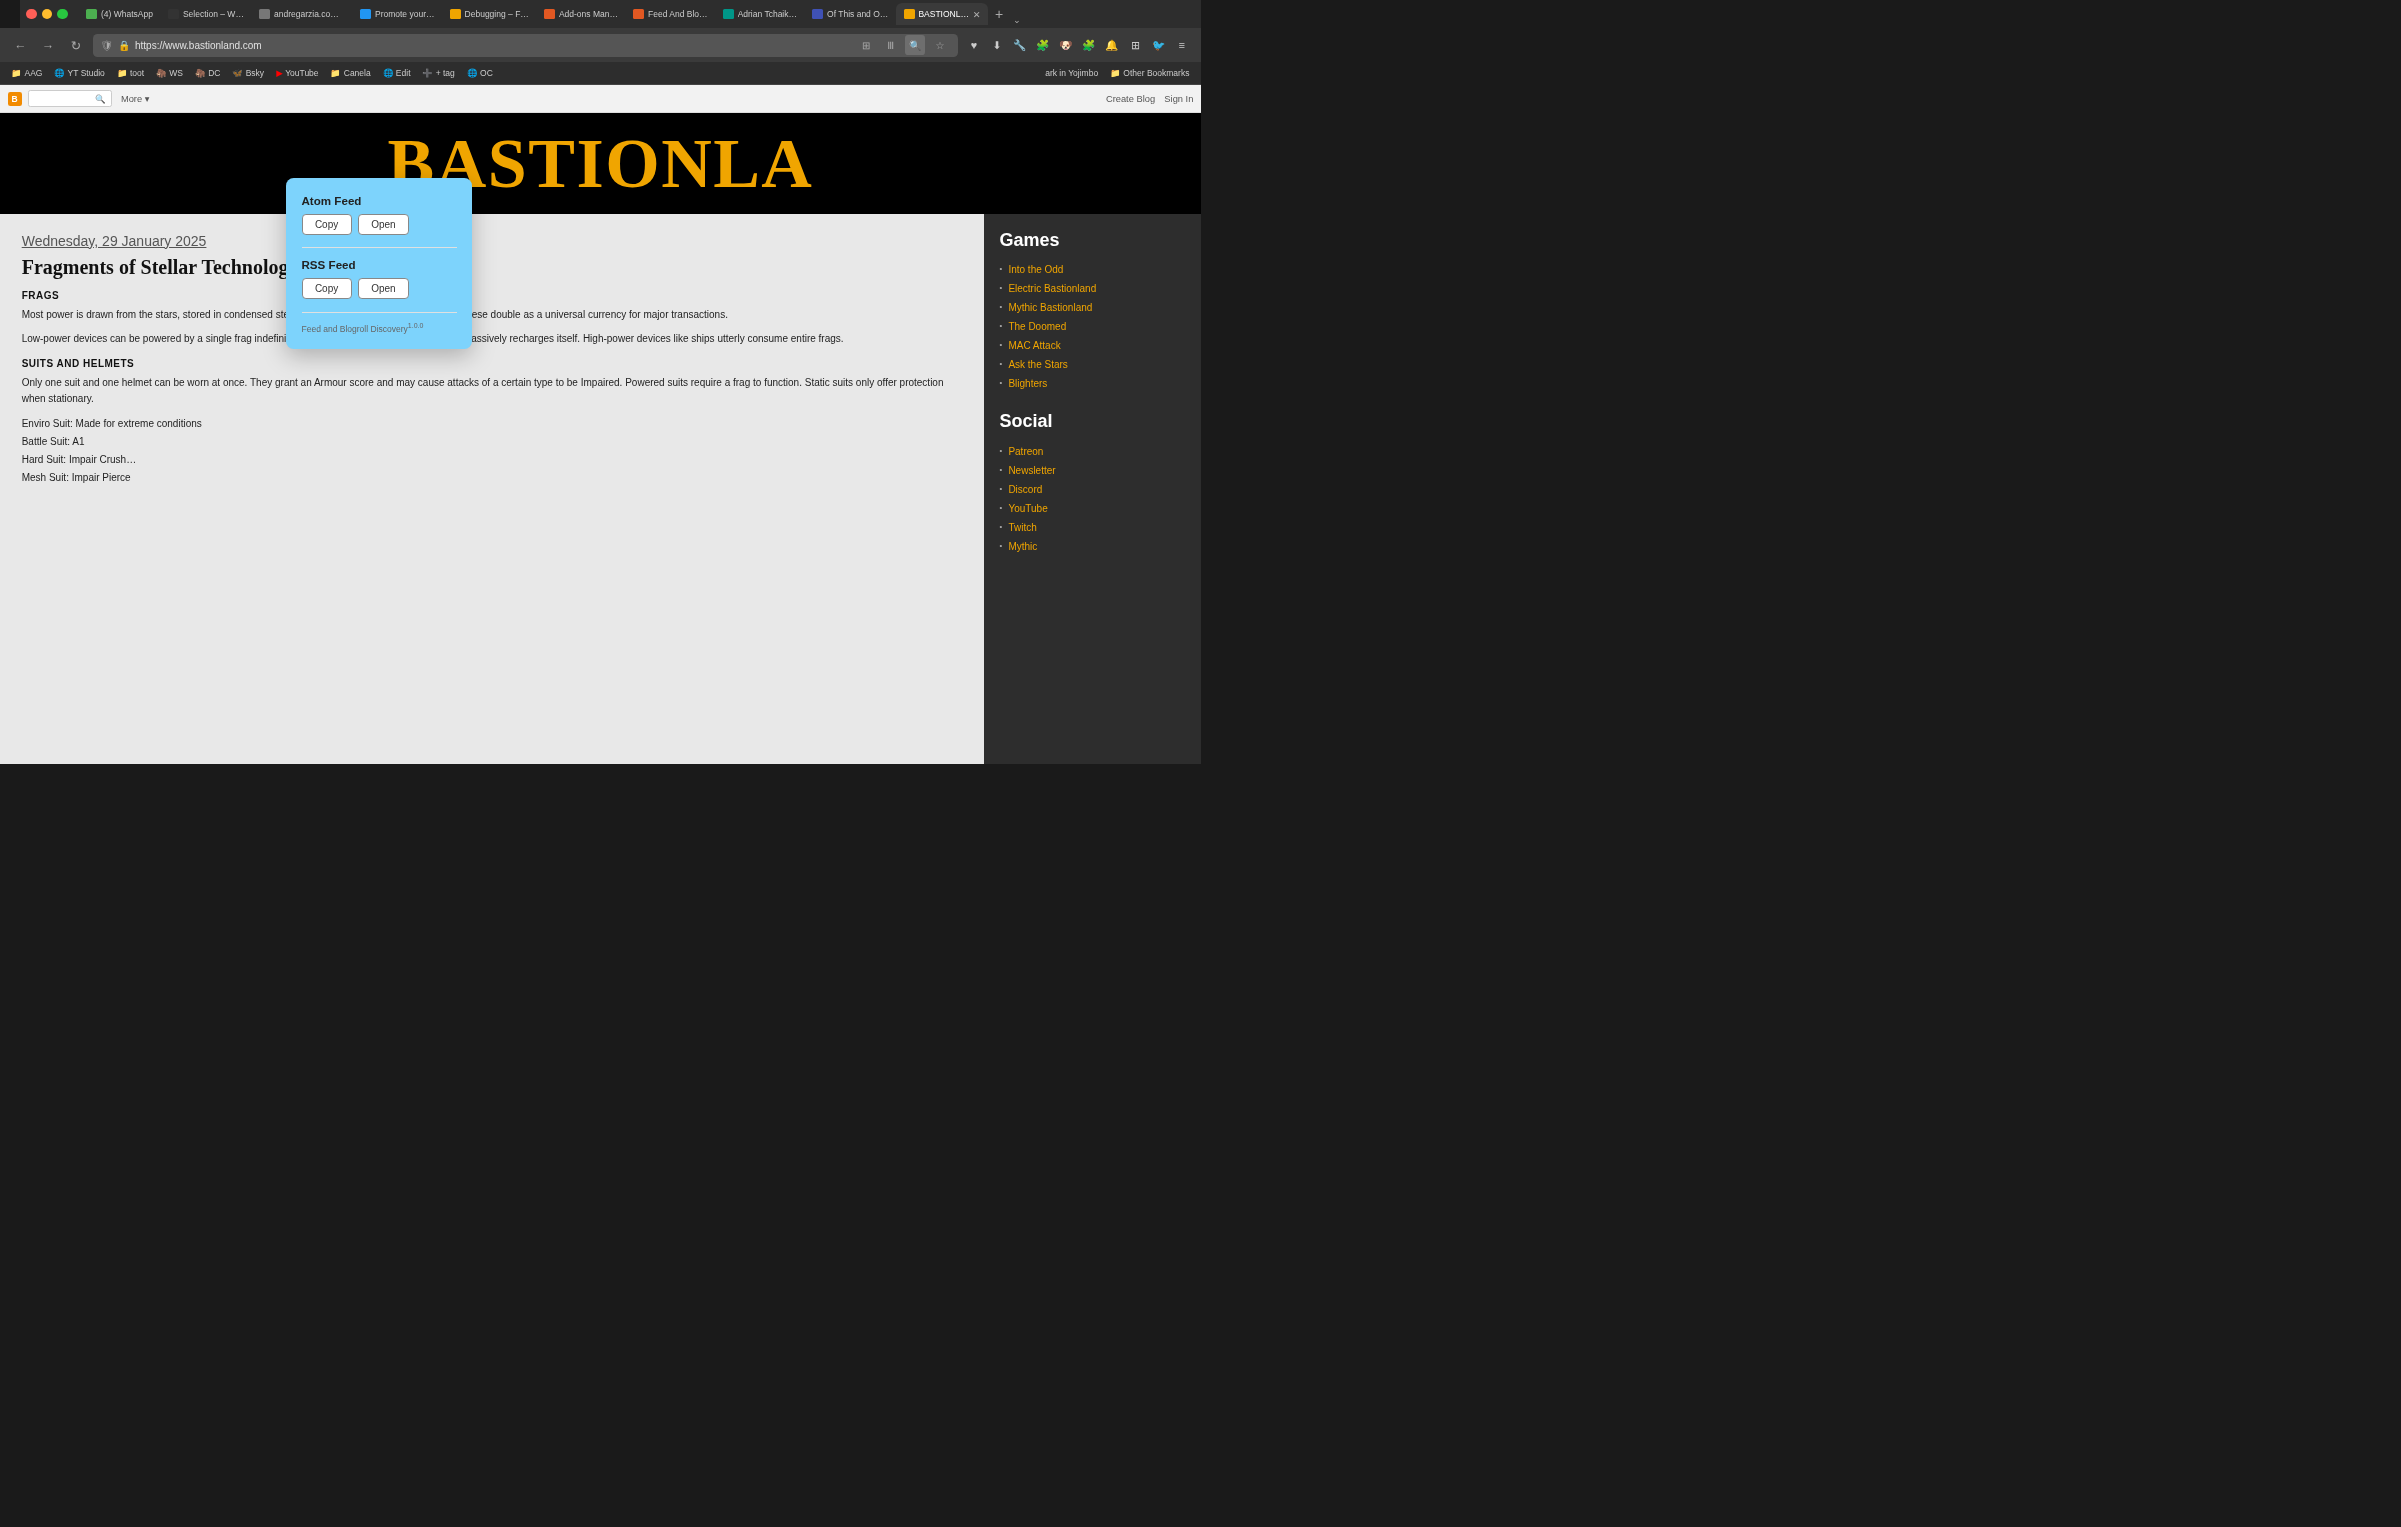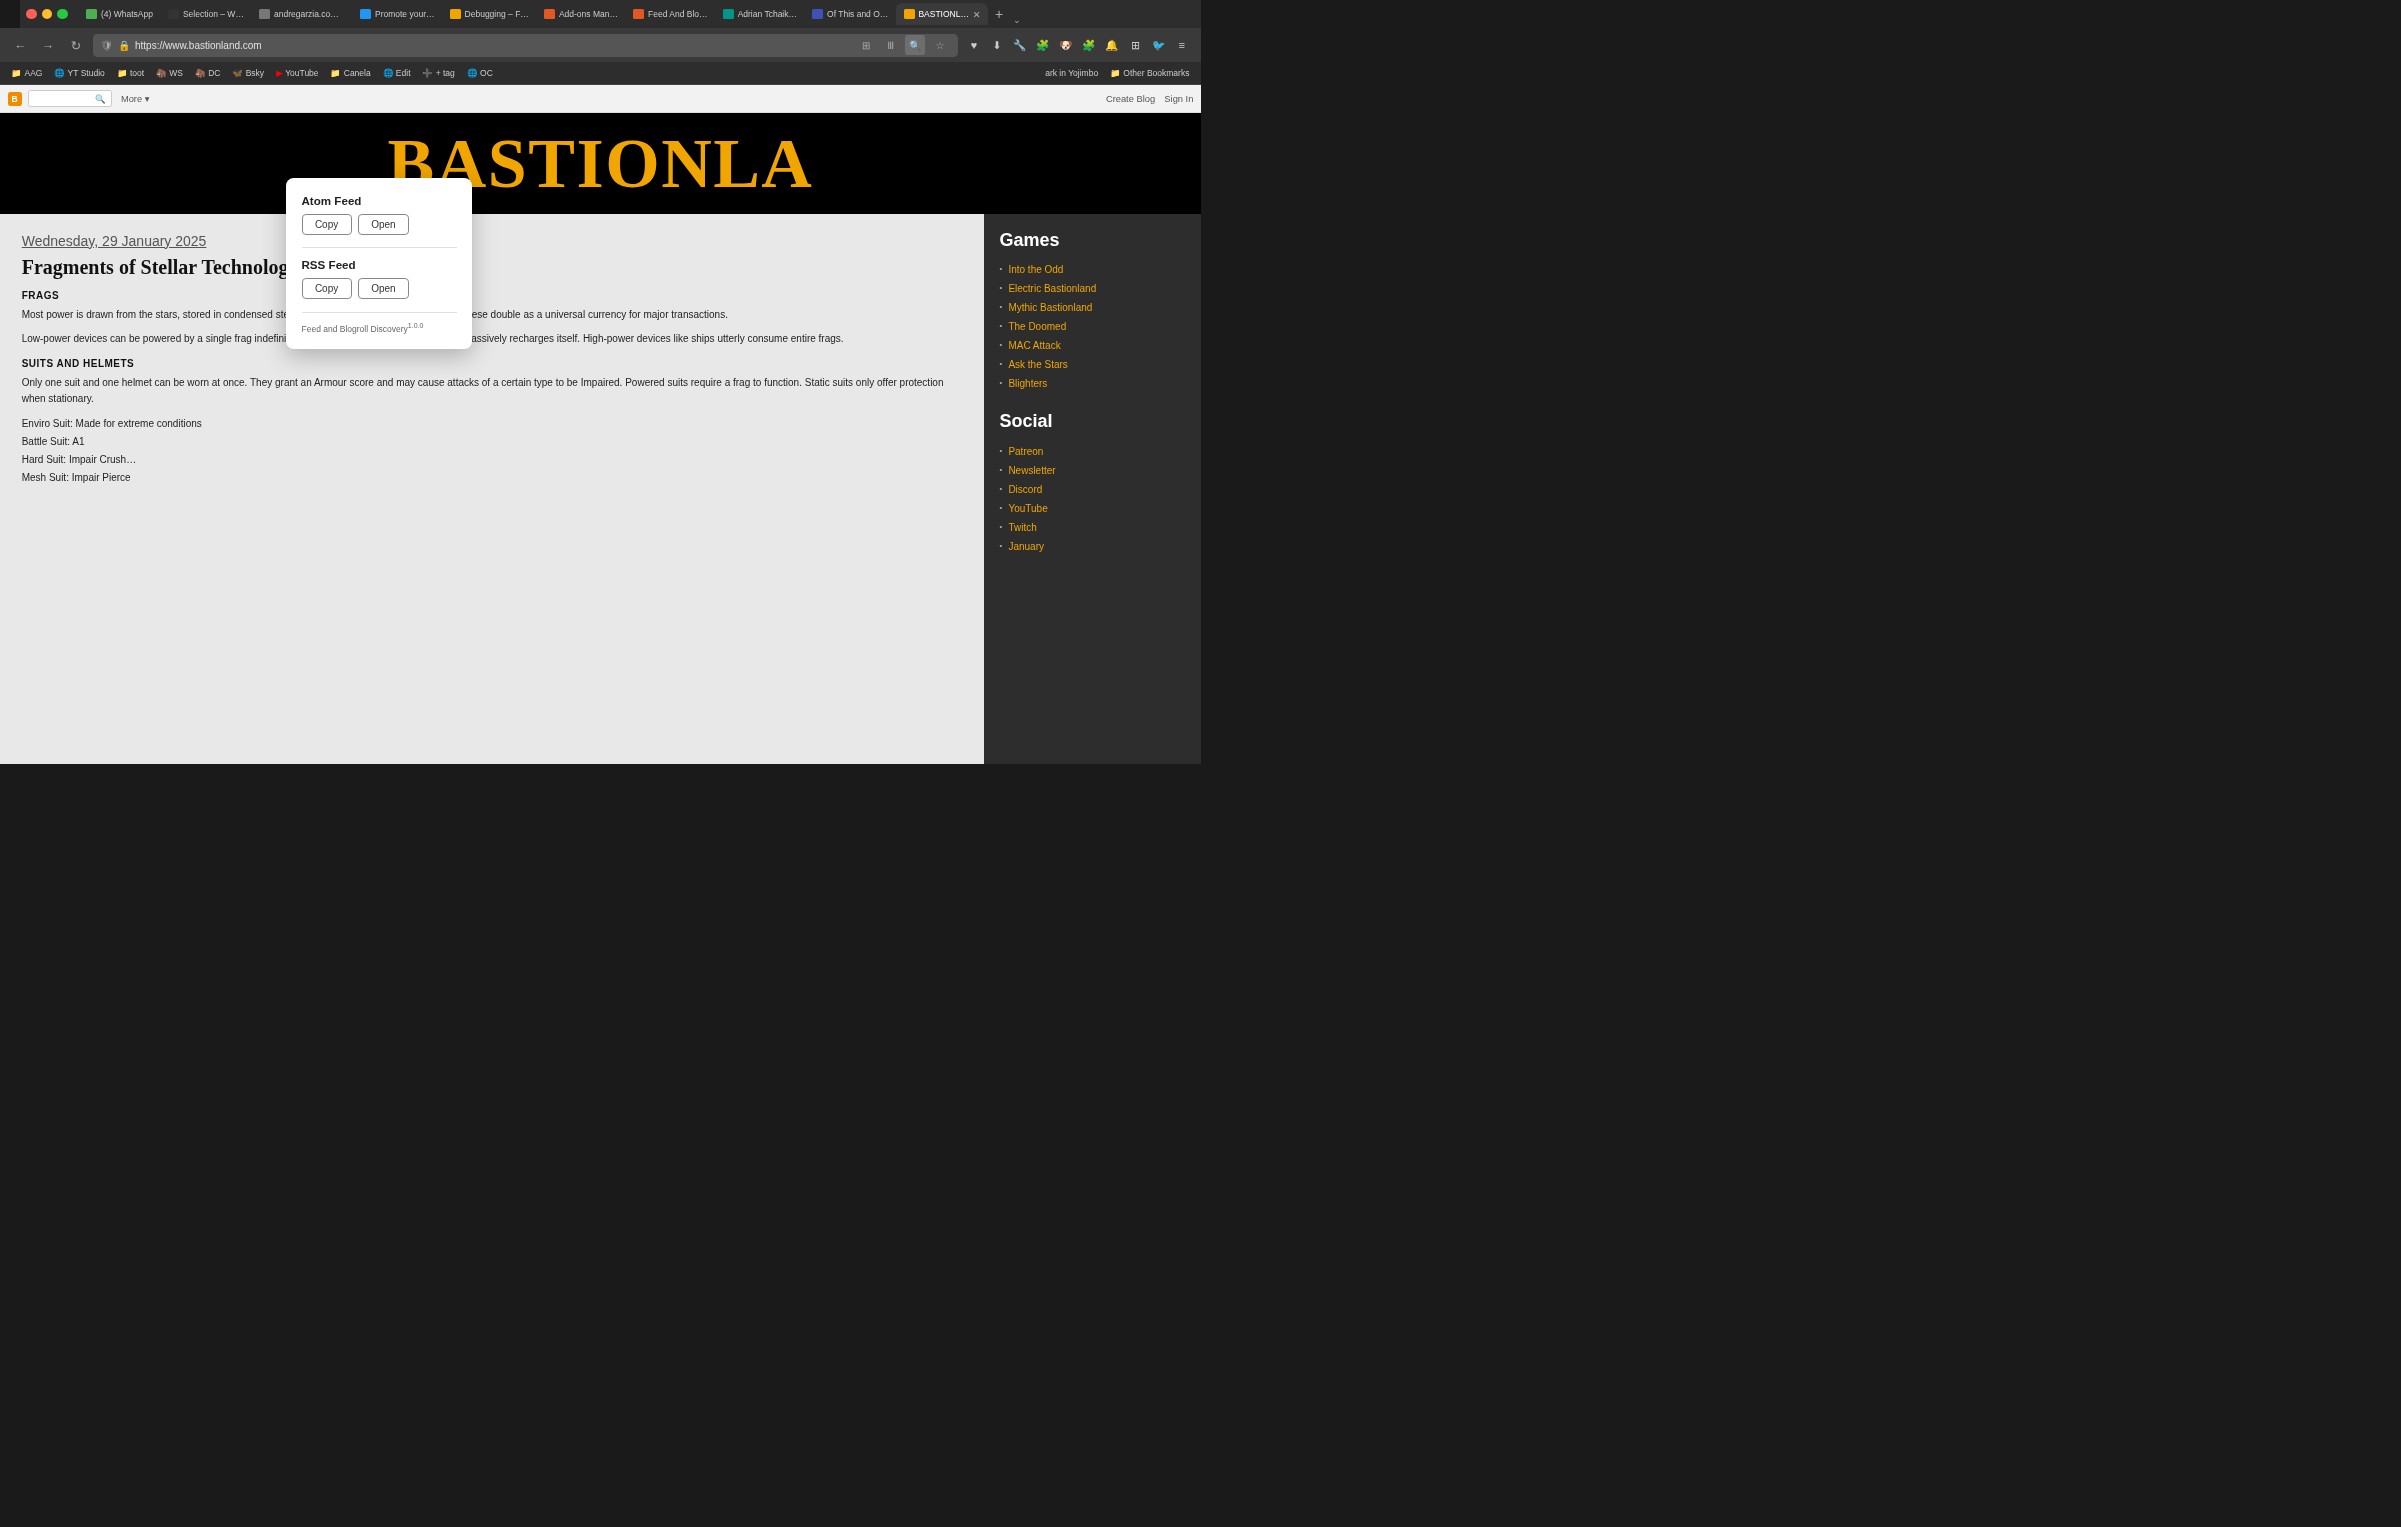"Atom Feed" .feed-popup { background: #ffffff -> #7dd3fc }
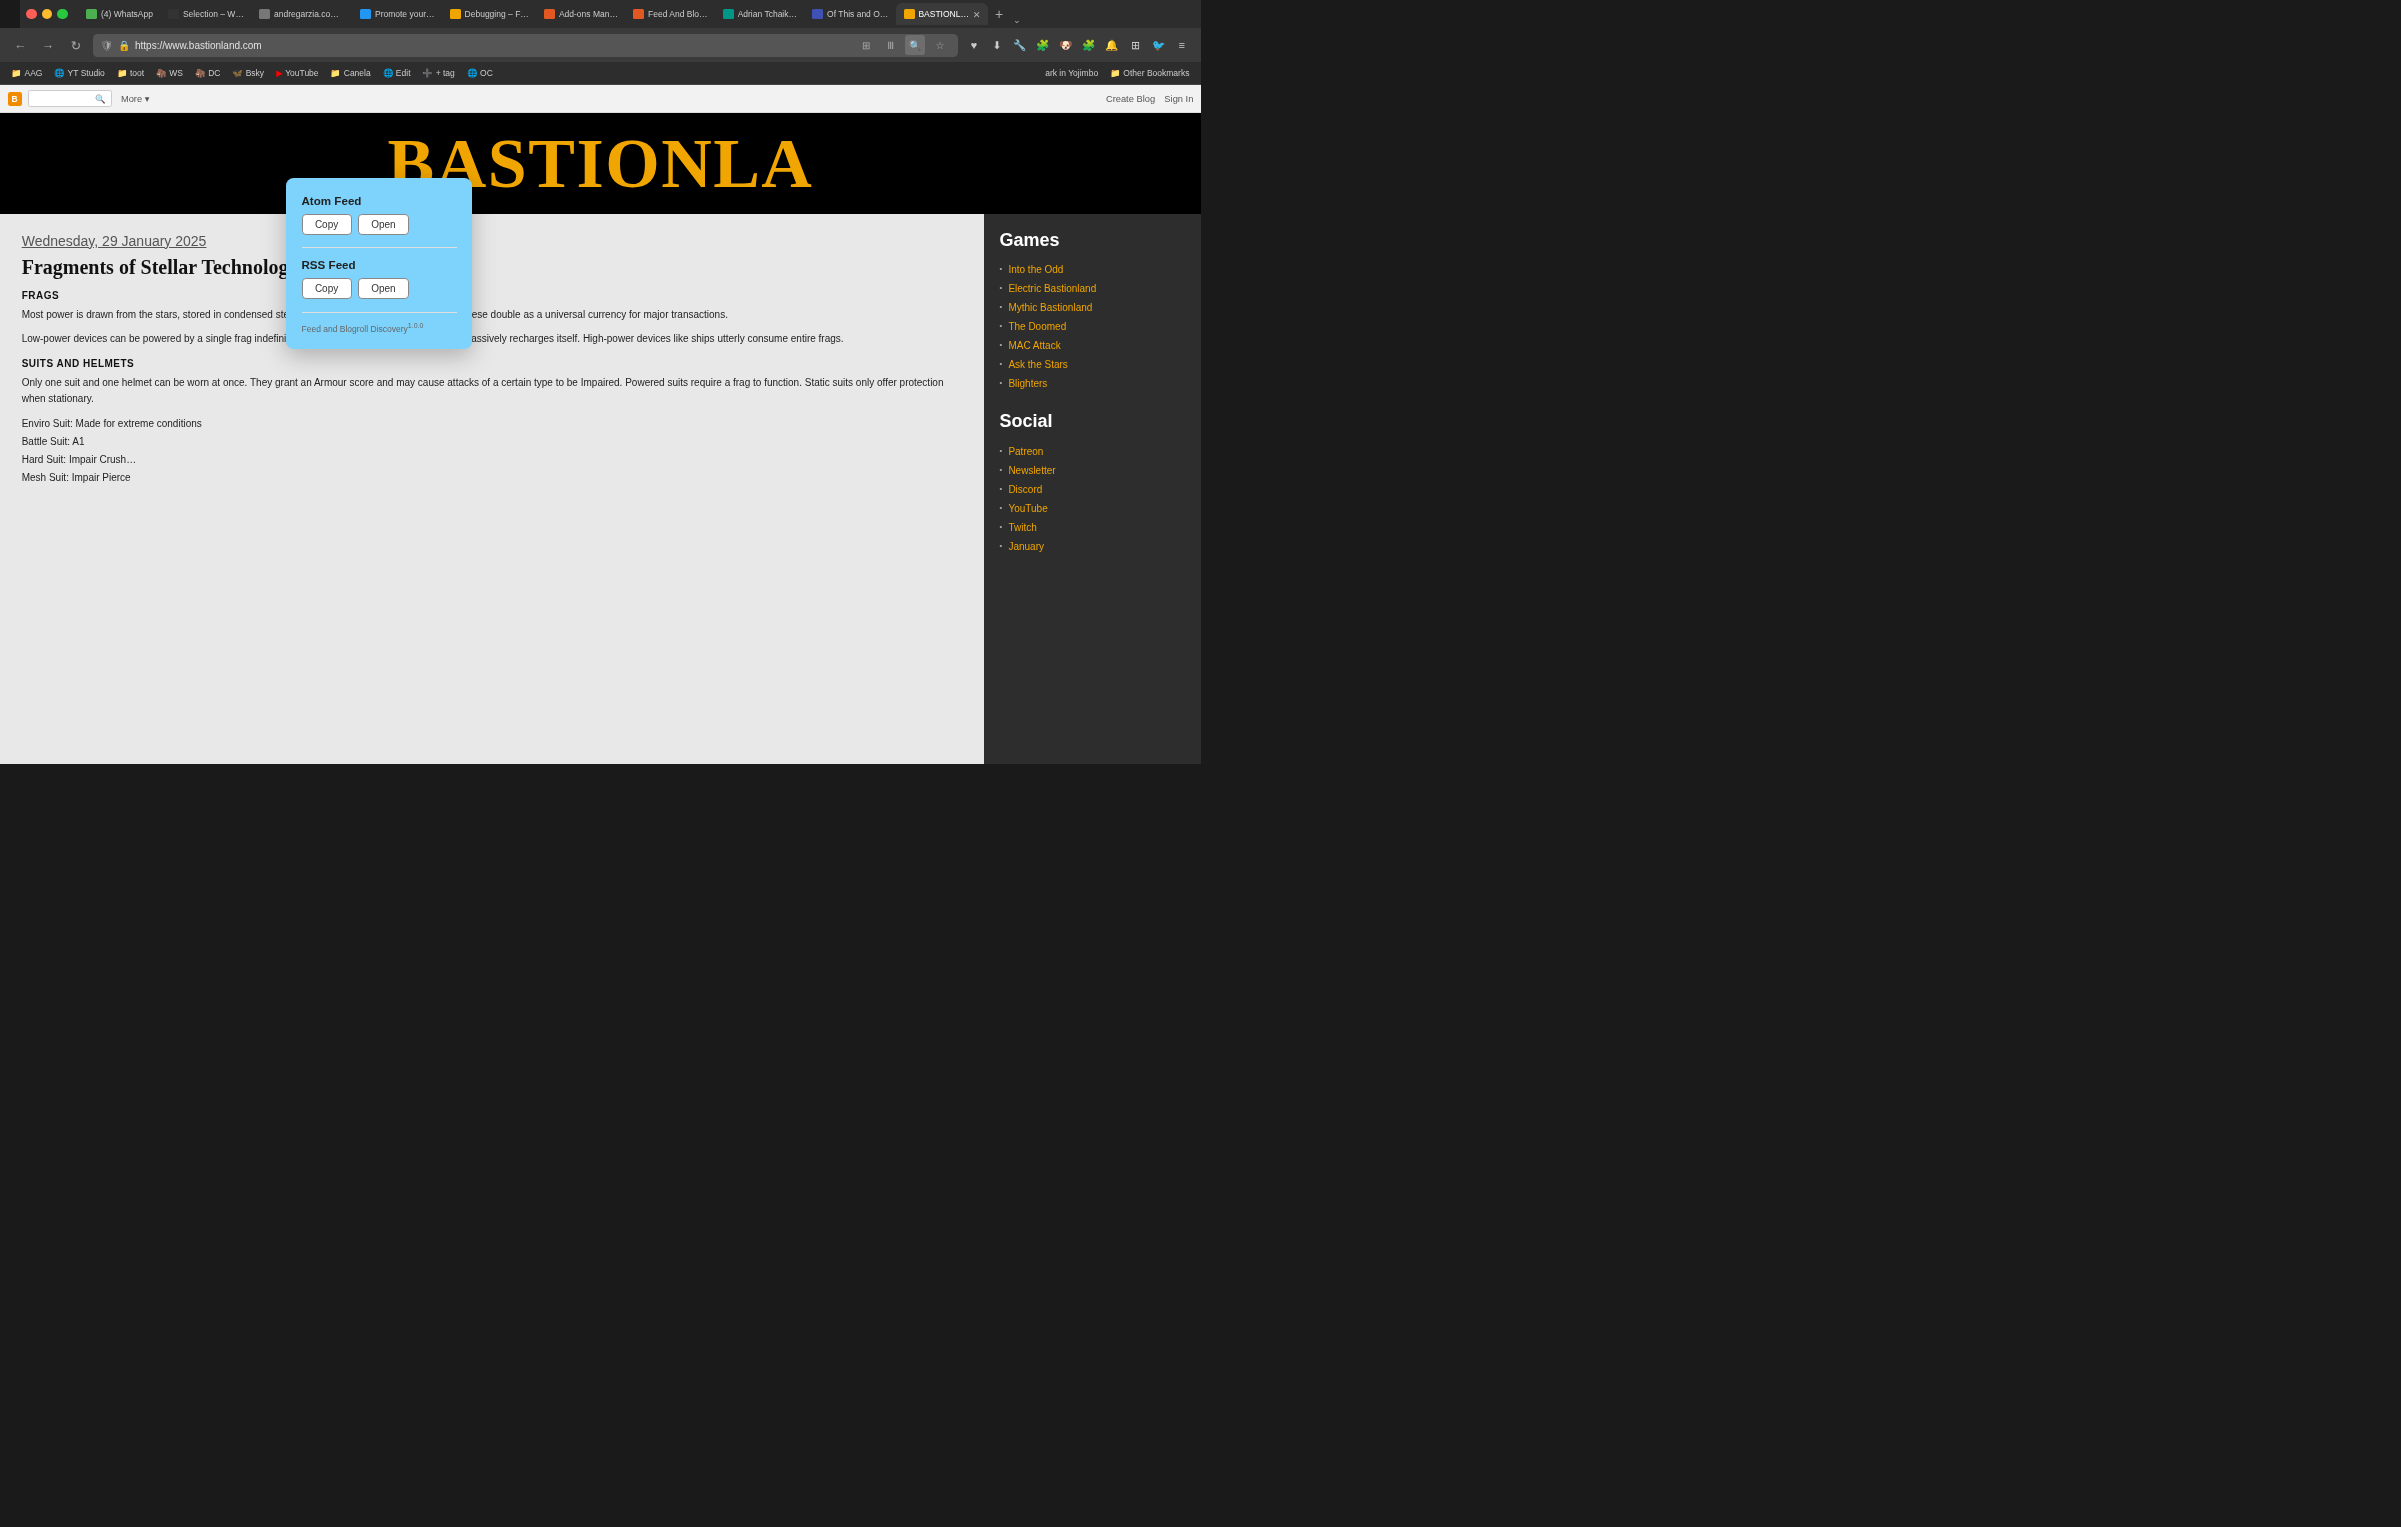"January" span { text: January -> Mythic }
